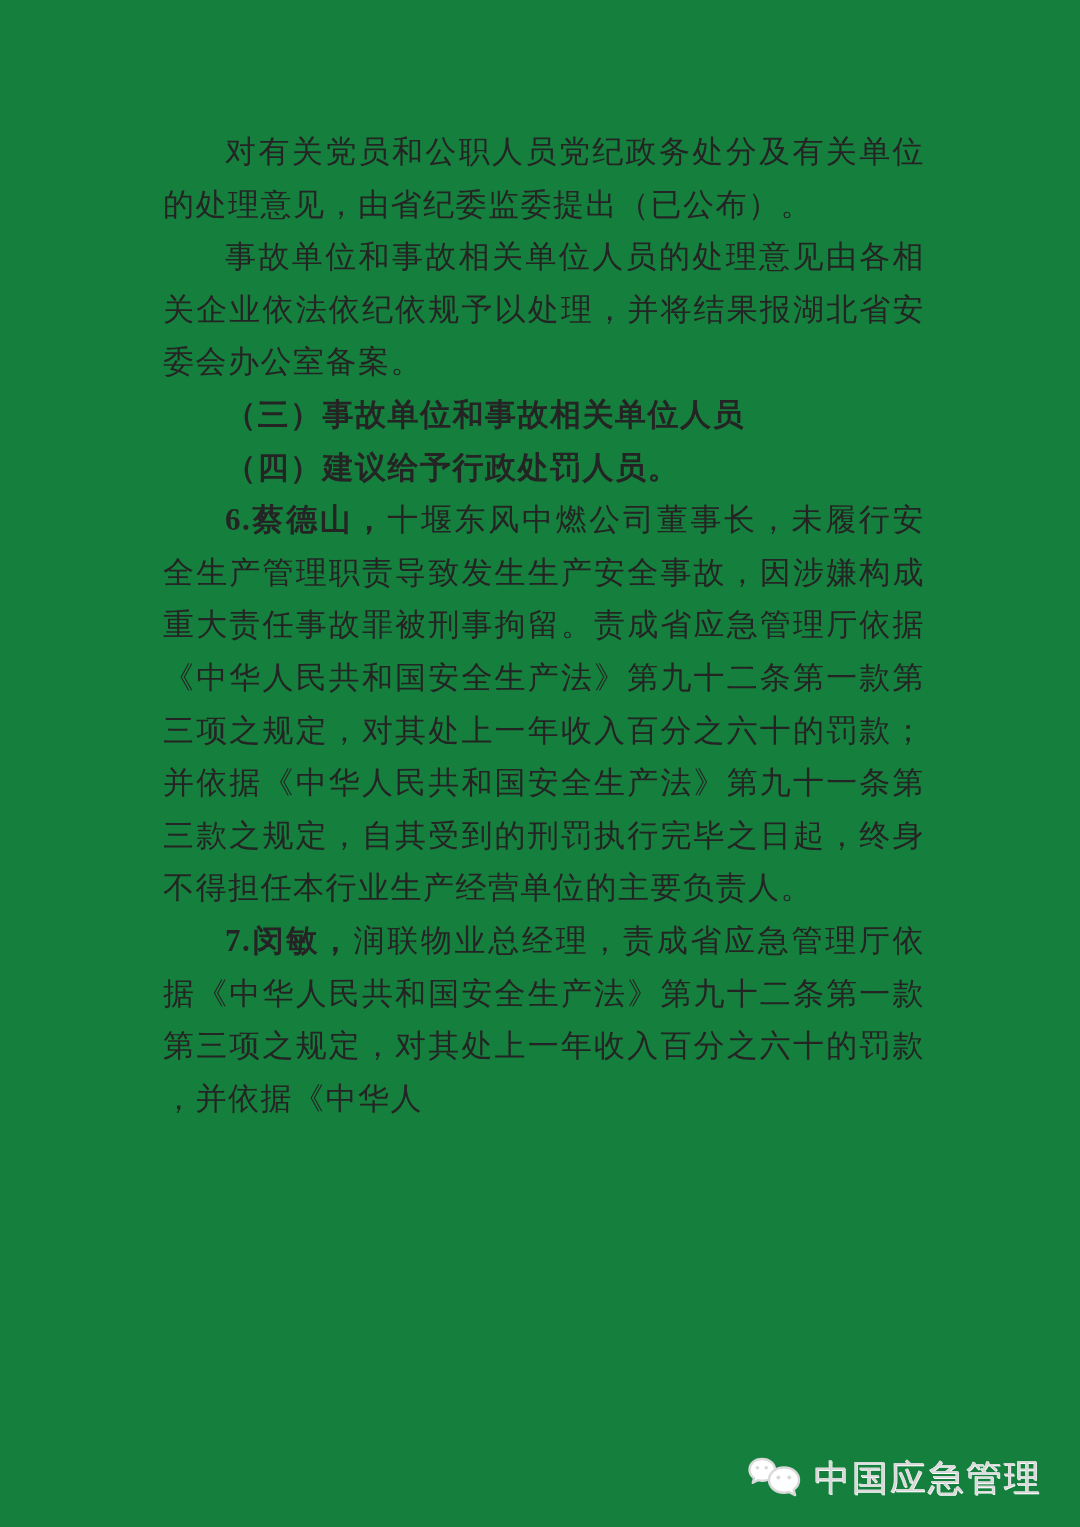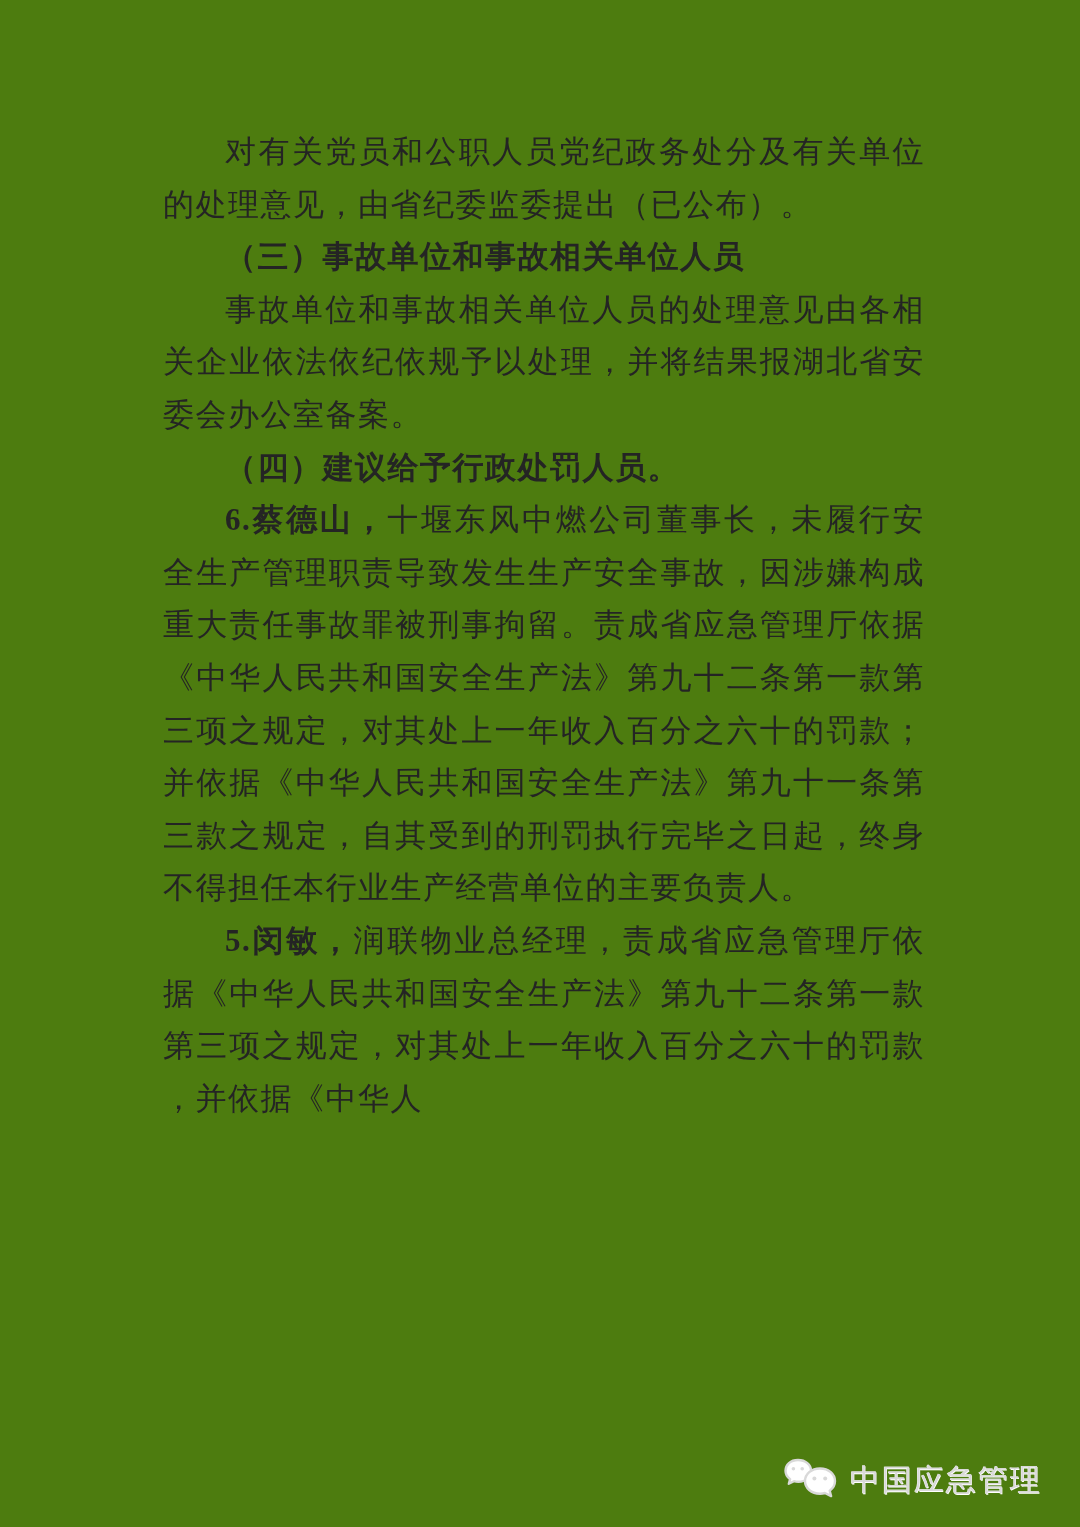"对有关党员和公职人员党纪政务处分及有关单位的处理意见，由省纪委监委提出（已公布）" .page { background: #4d7c0f -> #15803d }
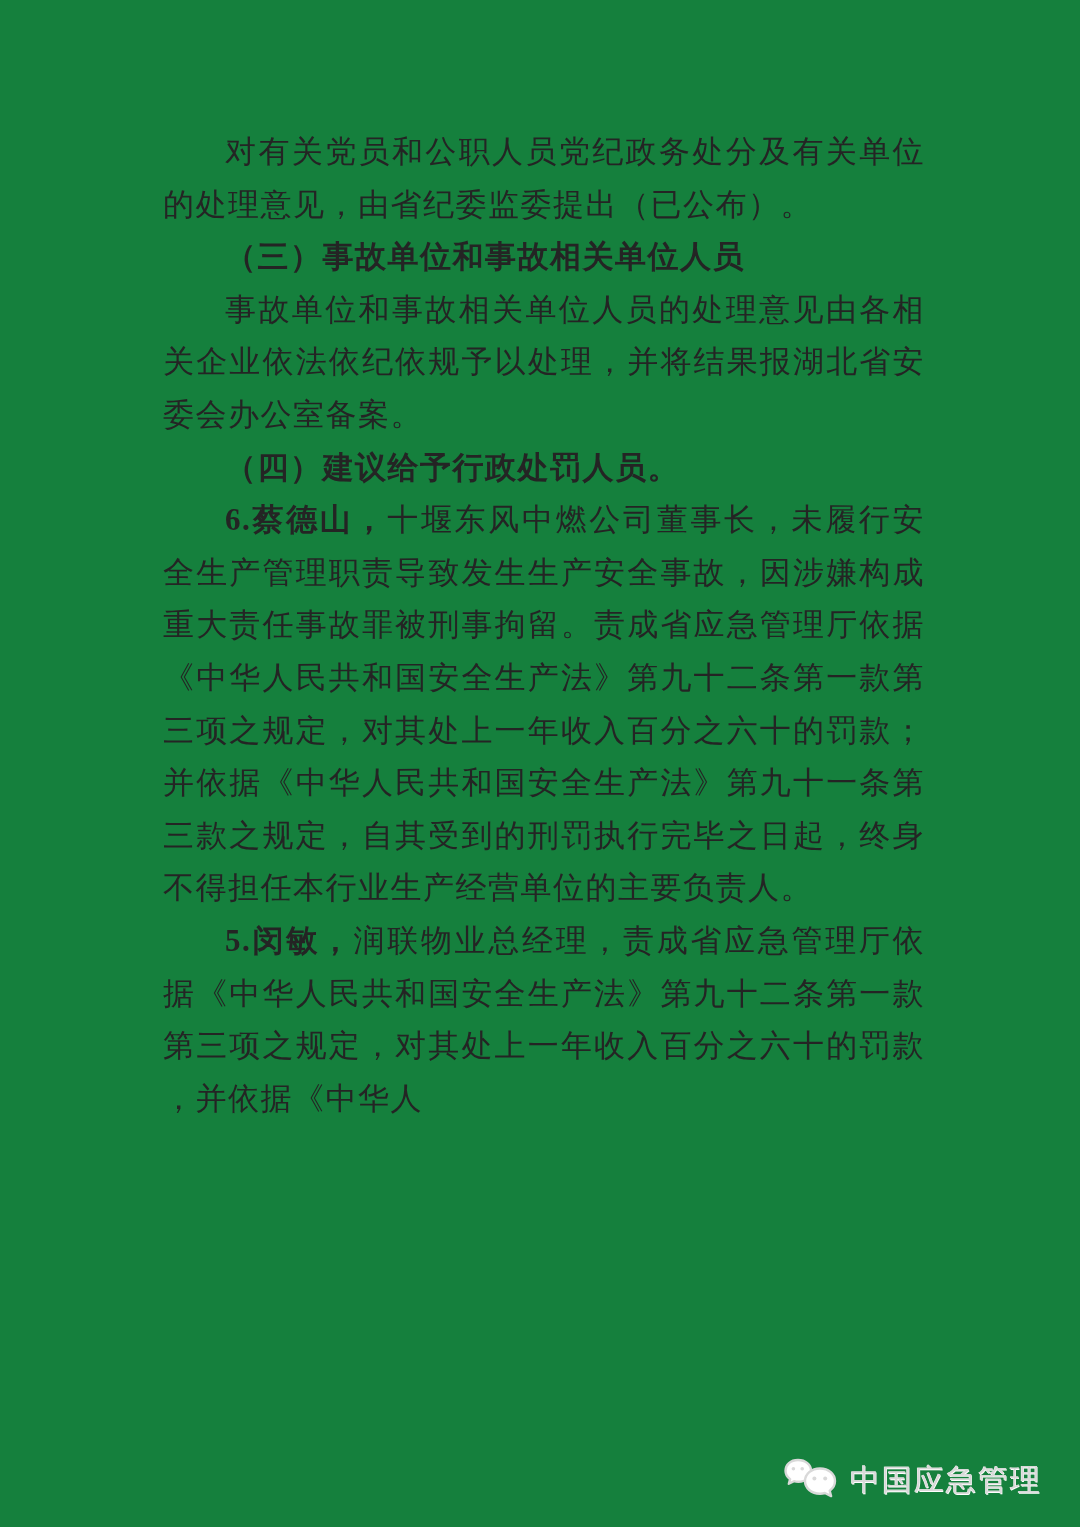"（三）事故单位和事故相关单位人员" p.para { order: before "事故单位和事故相关单位人员的处理意见由各相关企业依法依纪依规予以处理，并将结果报" -> after "事故单位和事故相关单位人员的处理意见由各相关企业依法依纪依规予以处理，并将结果报" }
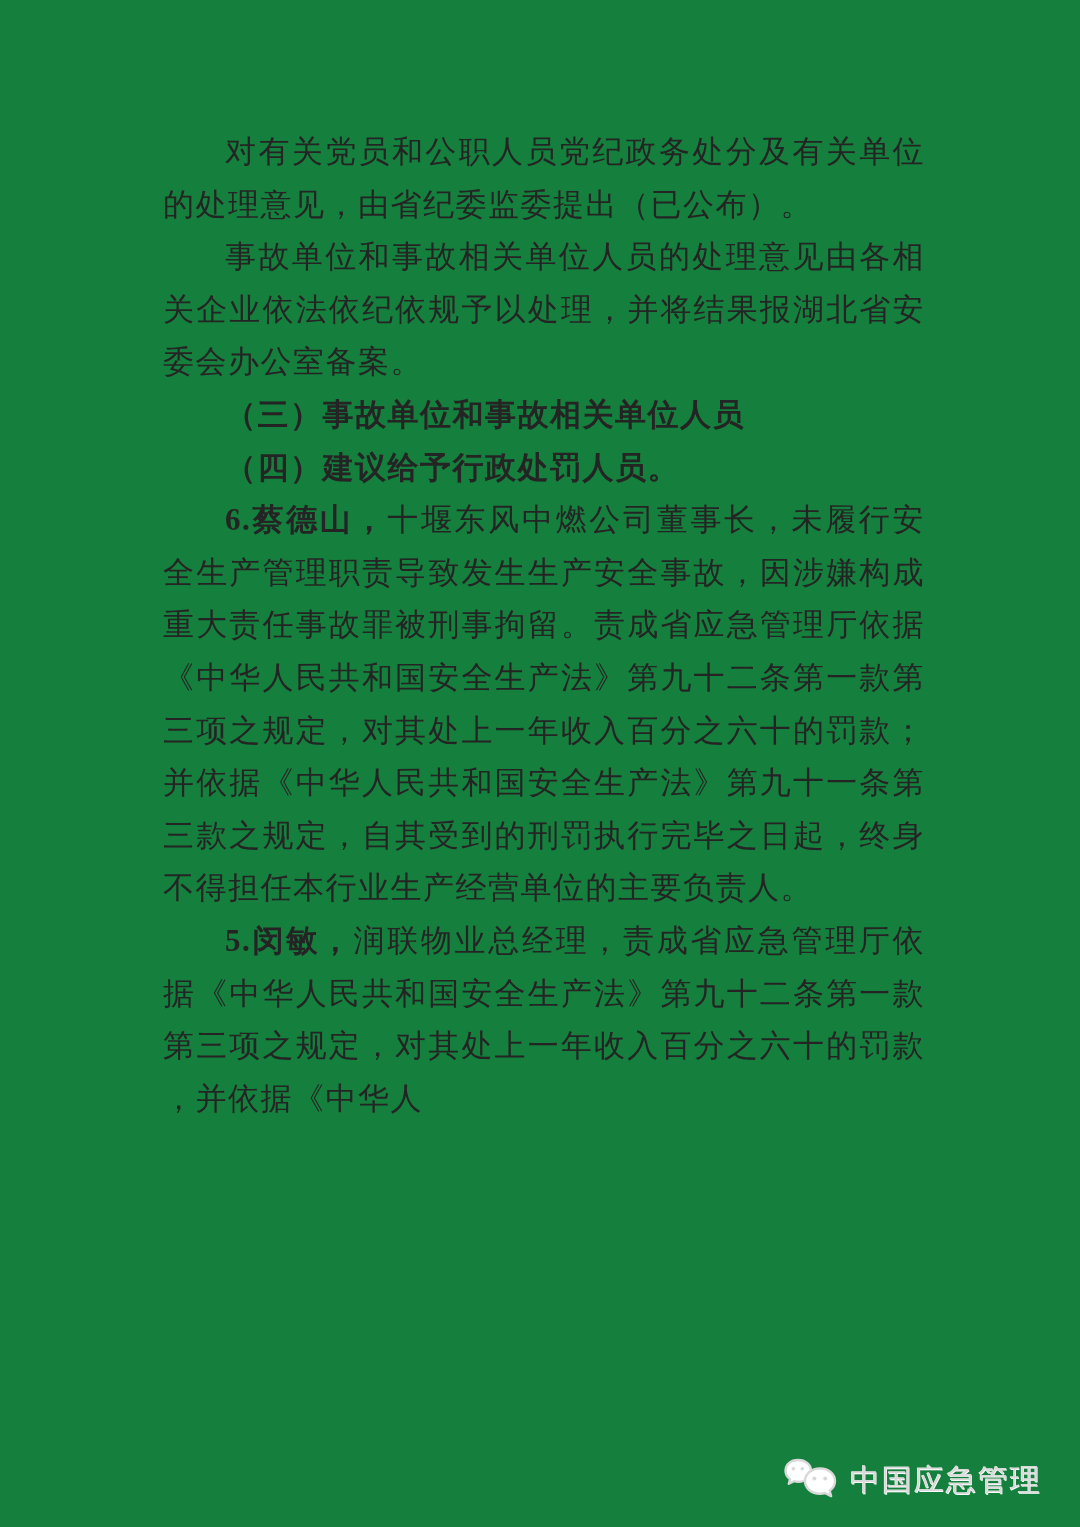"5.闵敏，" span.bold { text: 5 -> 7 }
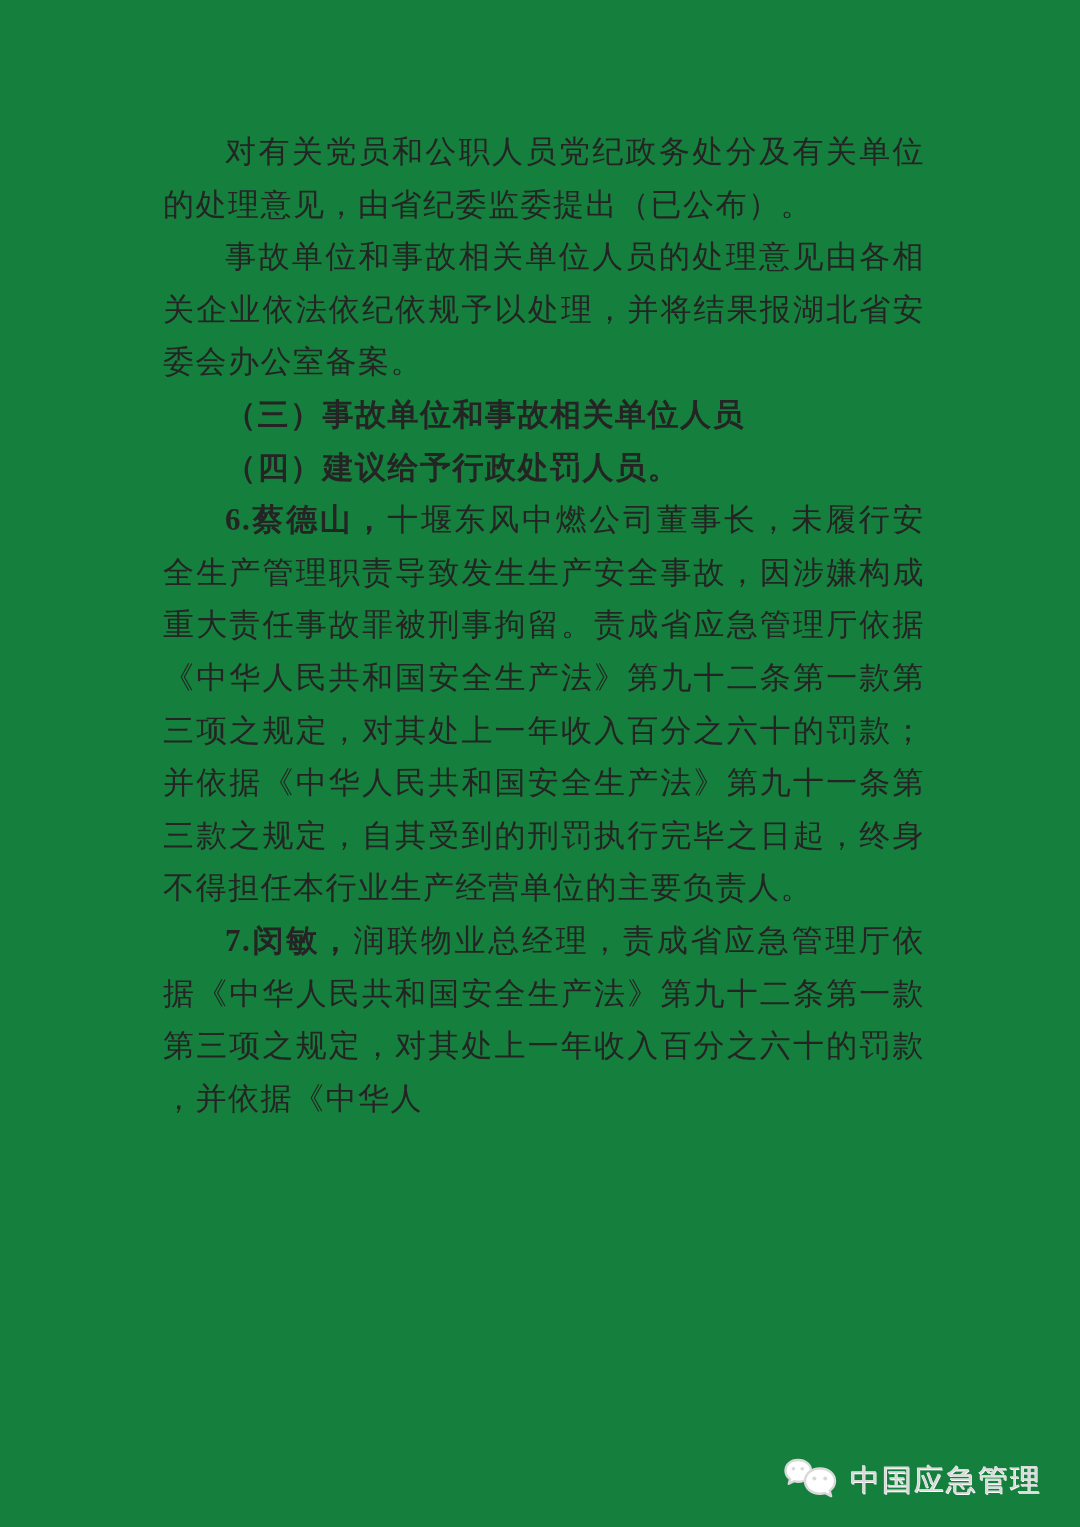"中国应急管理" .watermark { font-size: 30px -> 36px }
